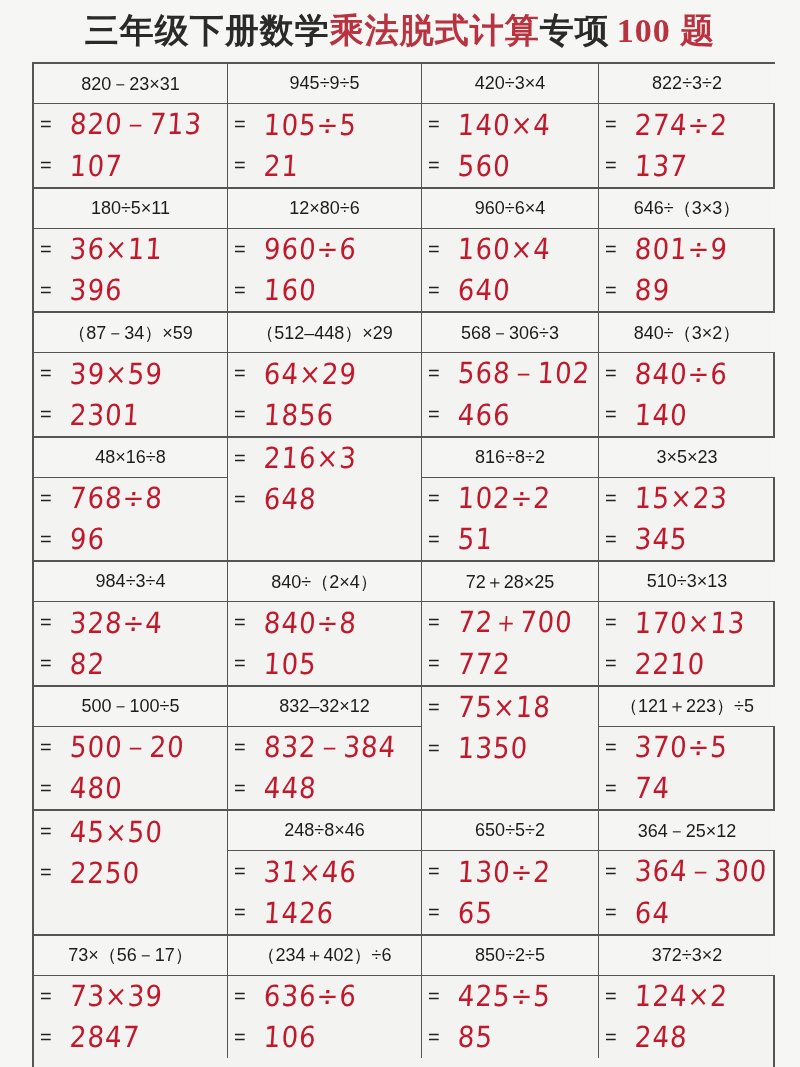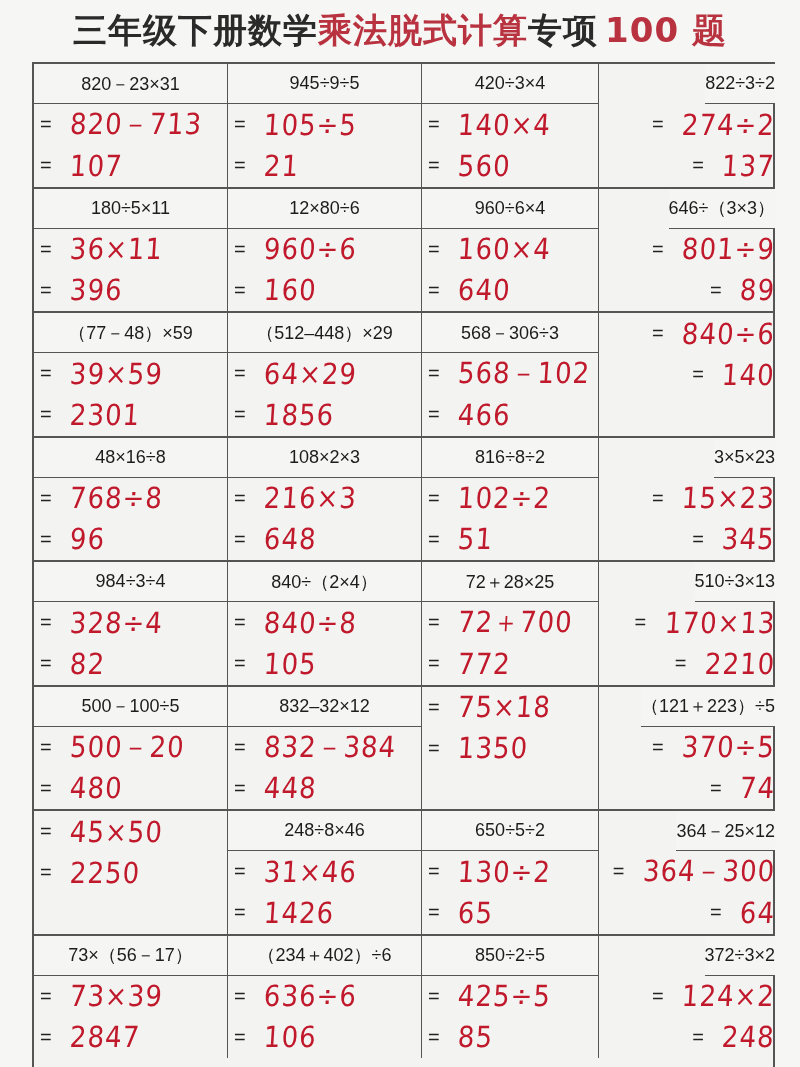"100 题" .title .num { font-family: none -> Liberation Serif, serif }
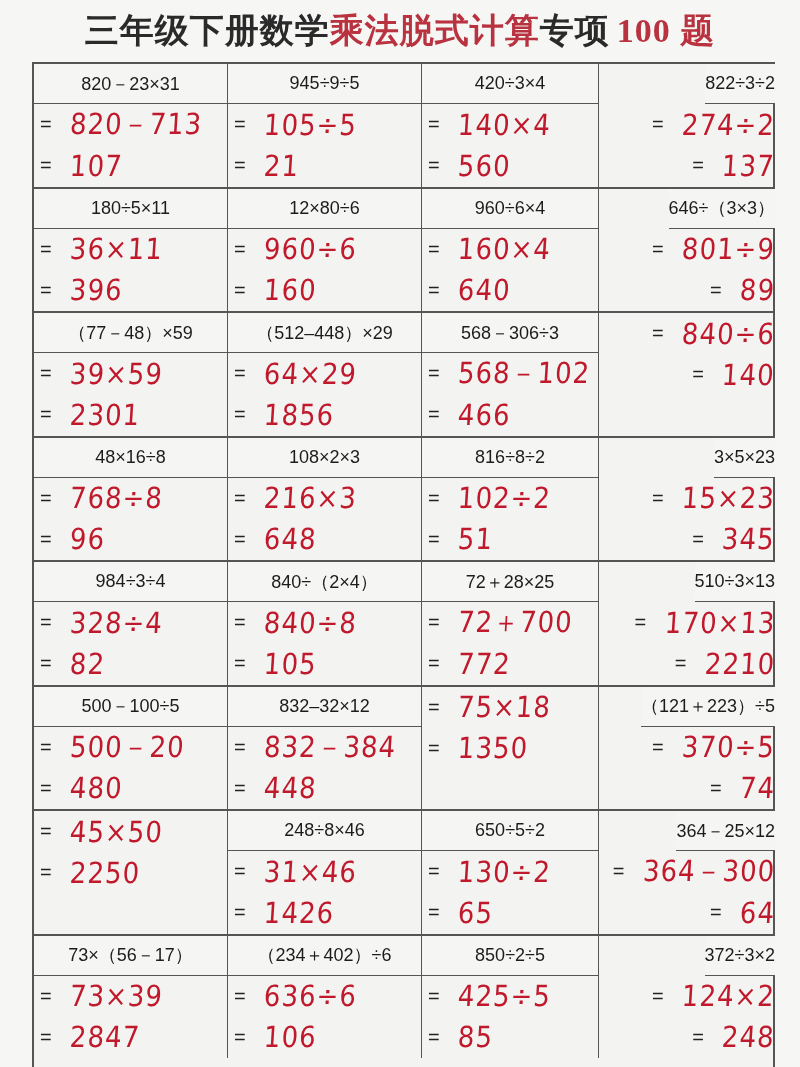"822÷3÷2" .cell:nth-child(4n) { align-items: flex-end -> none }
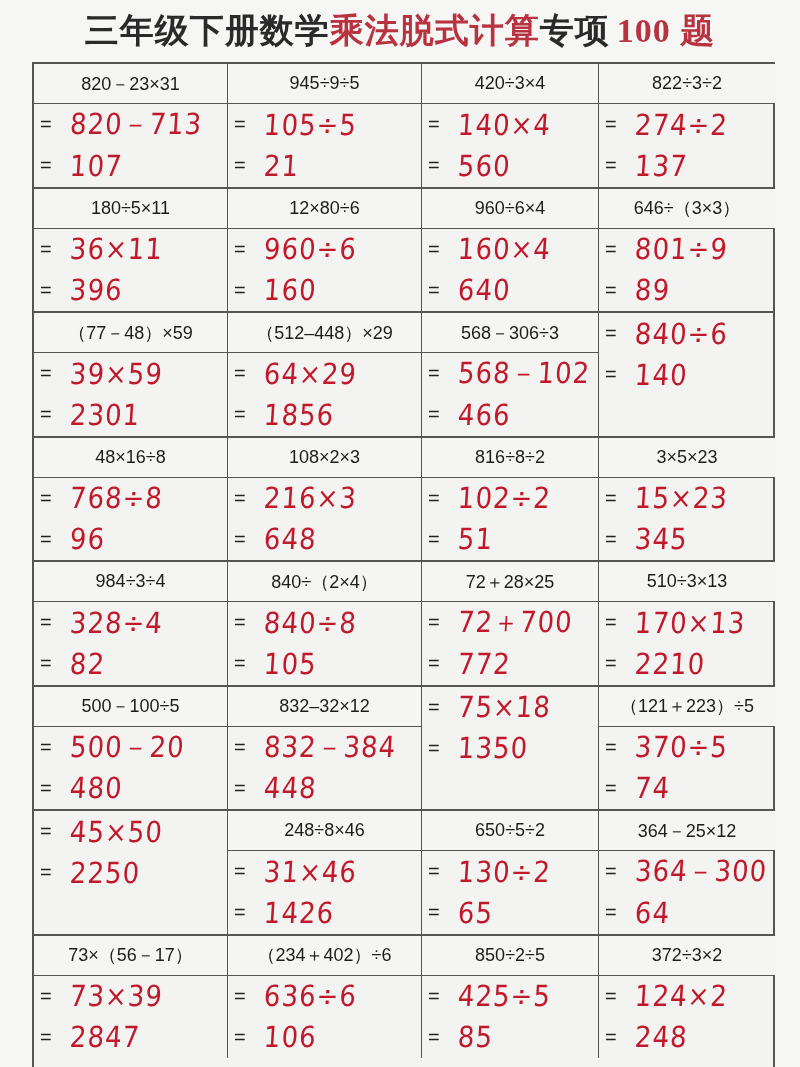"（77－48）×59" div.q { text: 77－48 -> 87－34 }
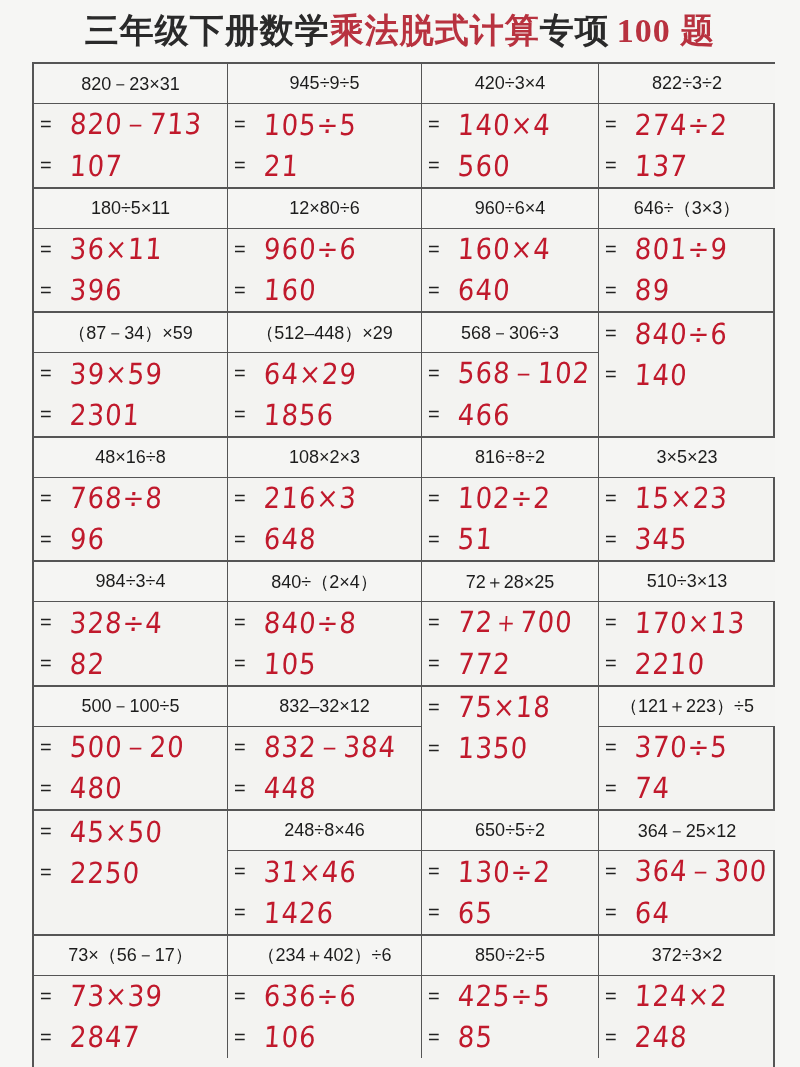"840÷（3×2）" div.q { html: none -> <div>840÷（3×2）</div> }
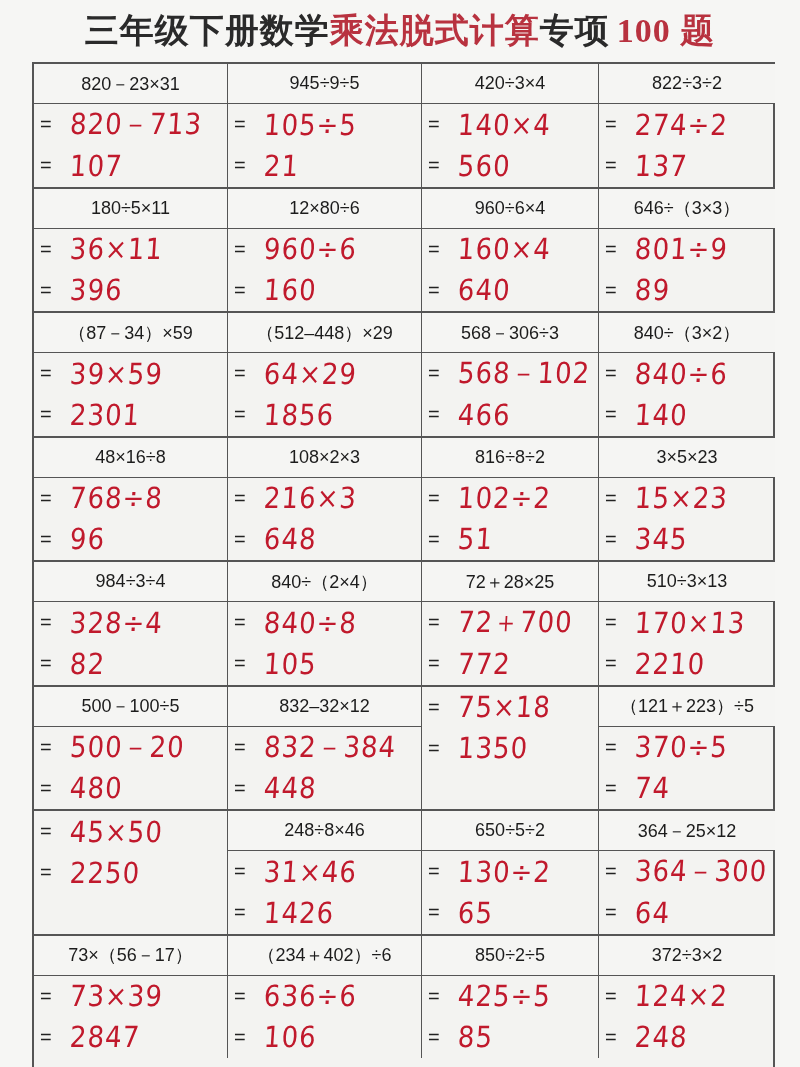"108×2×3" div.q { html: <div>108×2×3</div> -> none }
